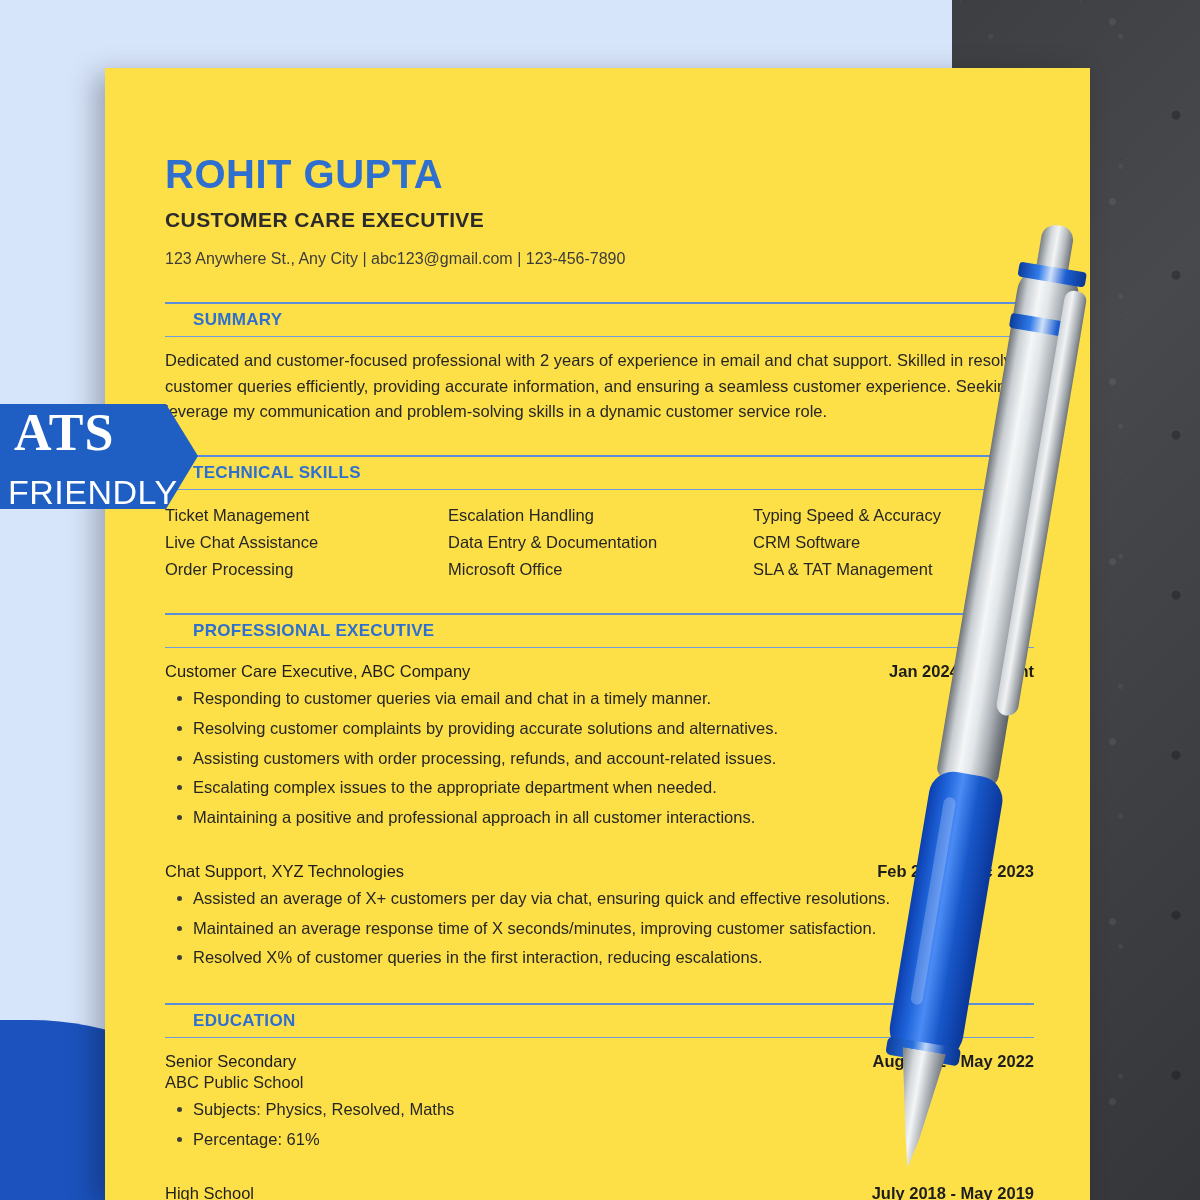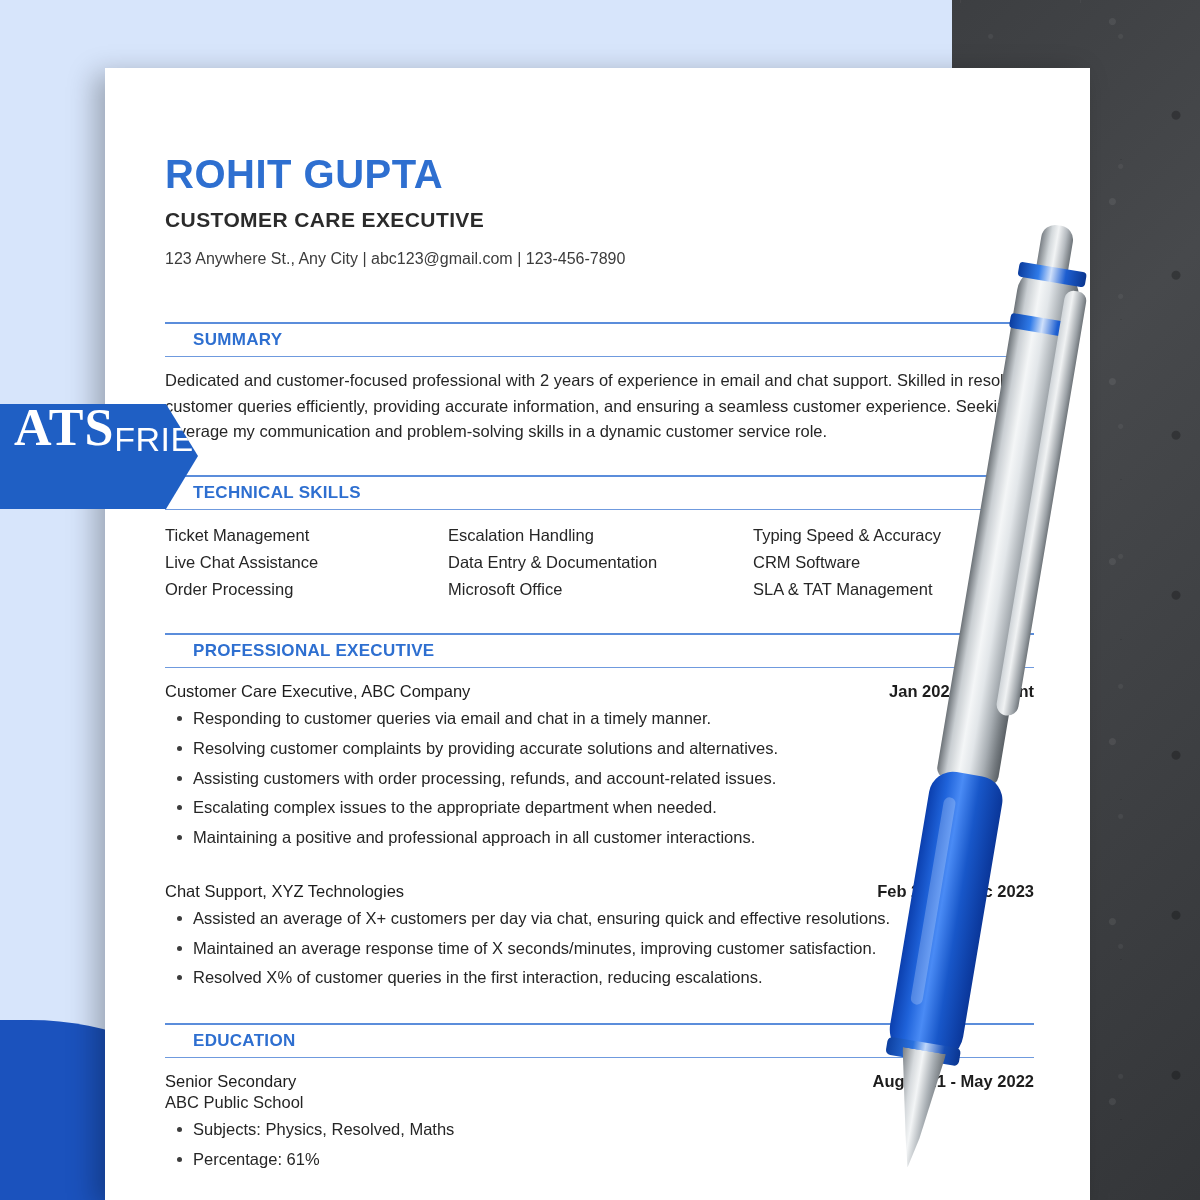"ROHIT GUPTA" .page { background: #ffffff -> #fde047 }
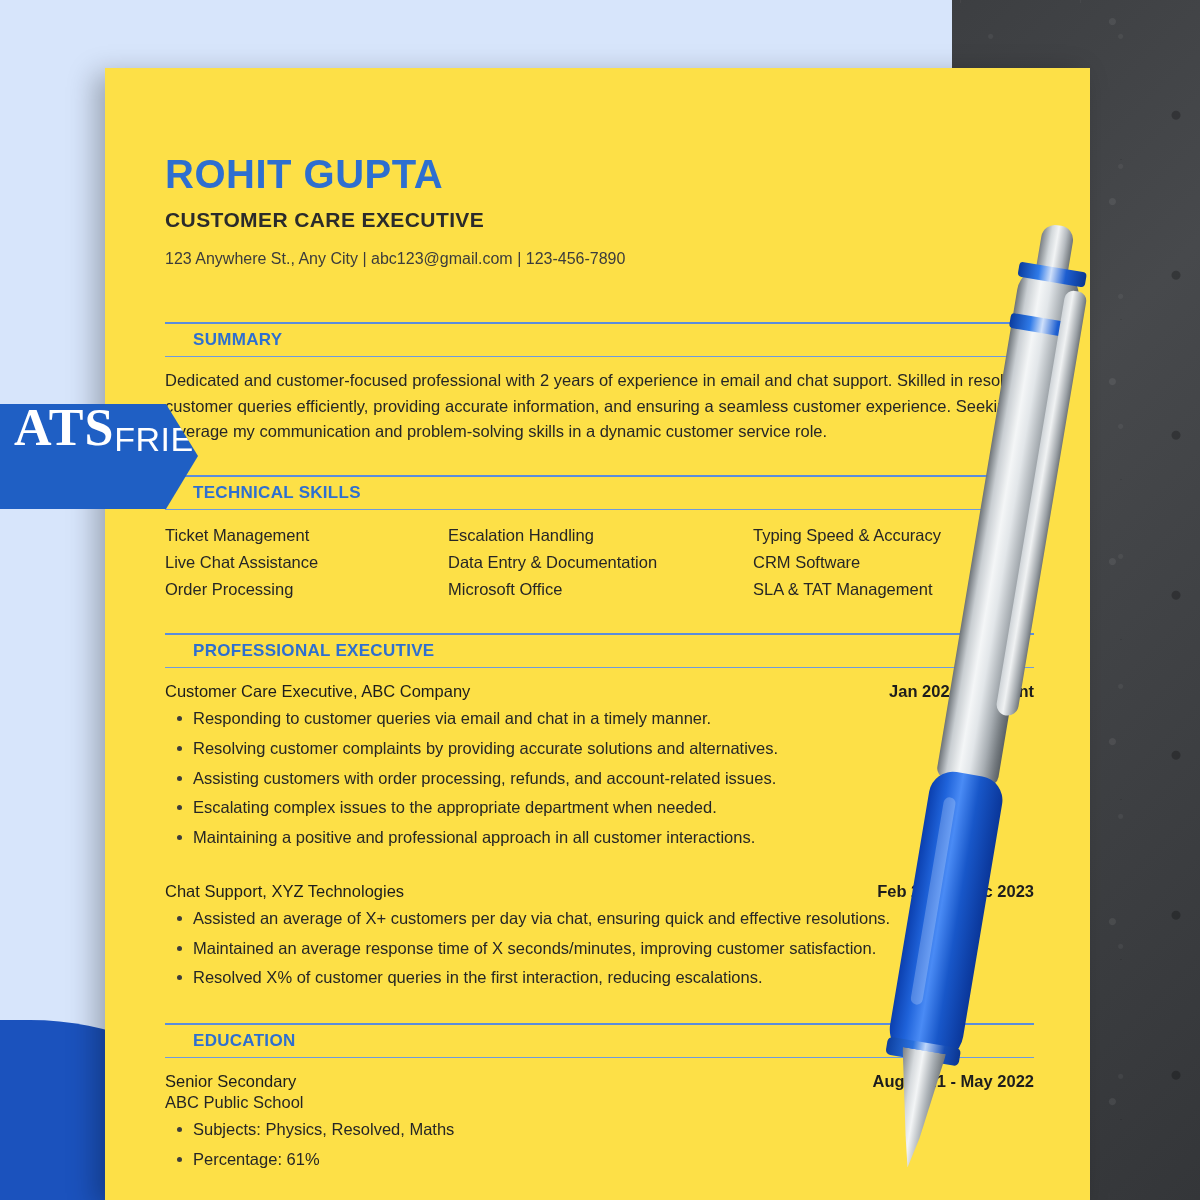"123 Anywhere St., Any City" .contact { margin: 0 0 54px 0 -> 0 0 34px 0 }
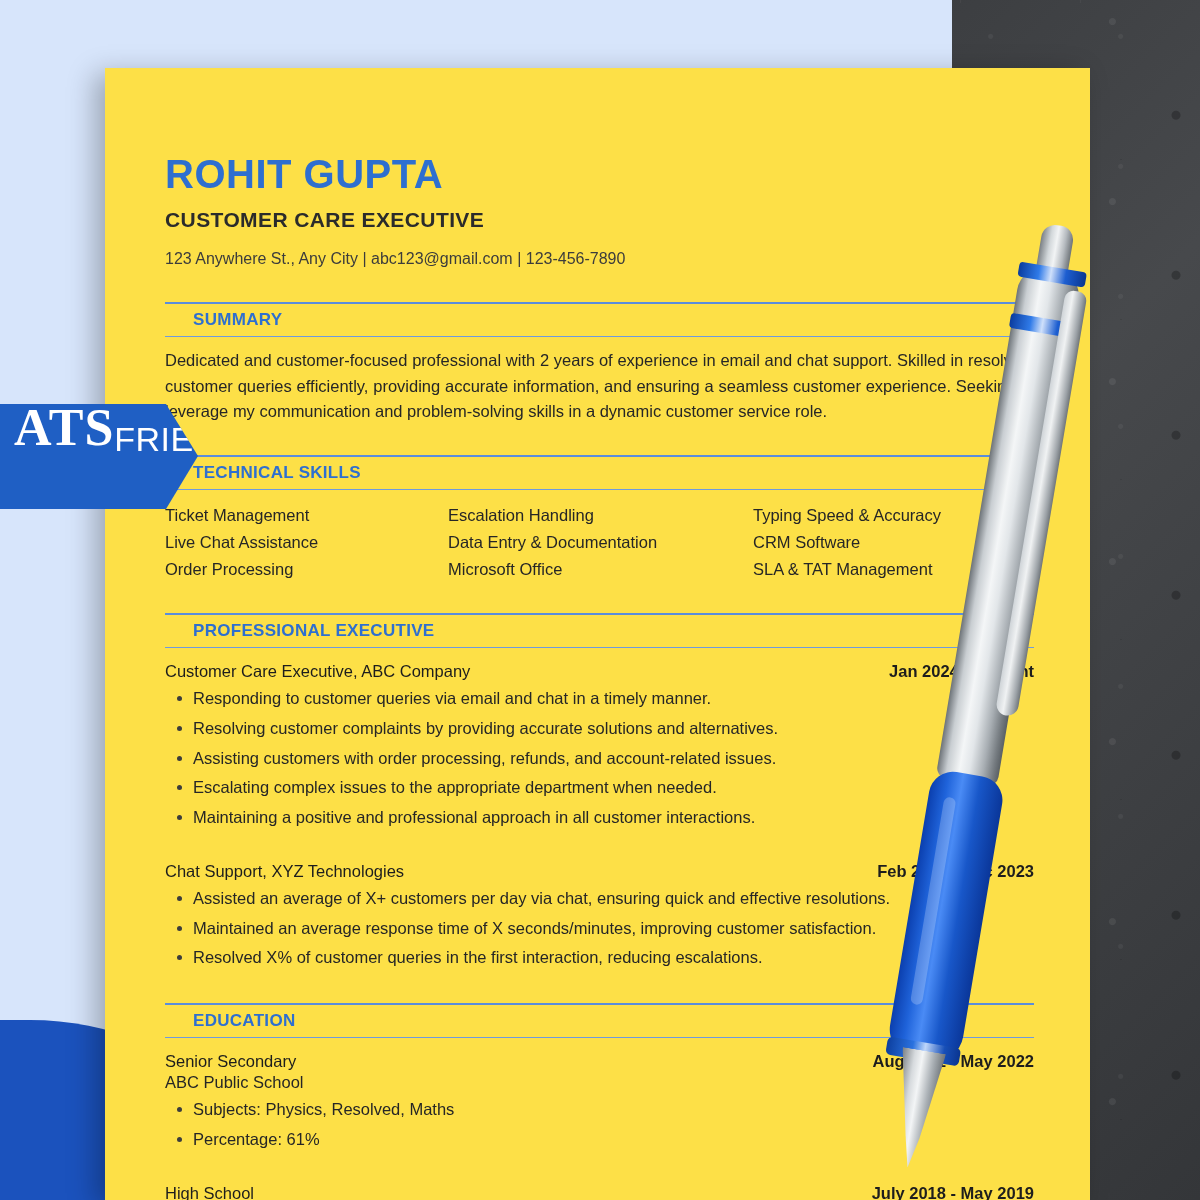"ATS" .ats-ribbon { flex-direction: row -> column; justify-content: flex-start -> flex-end }
